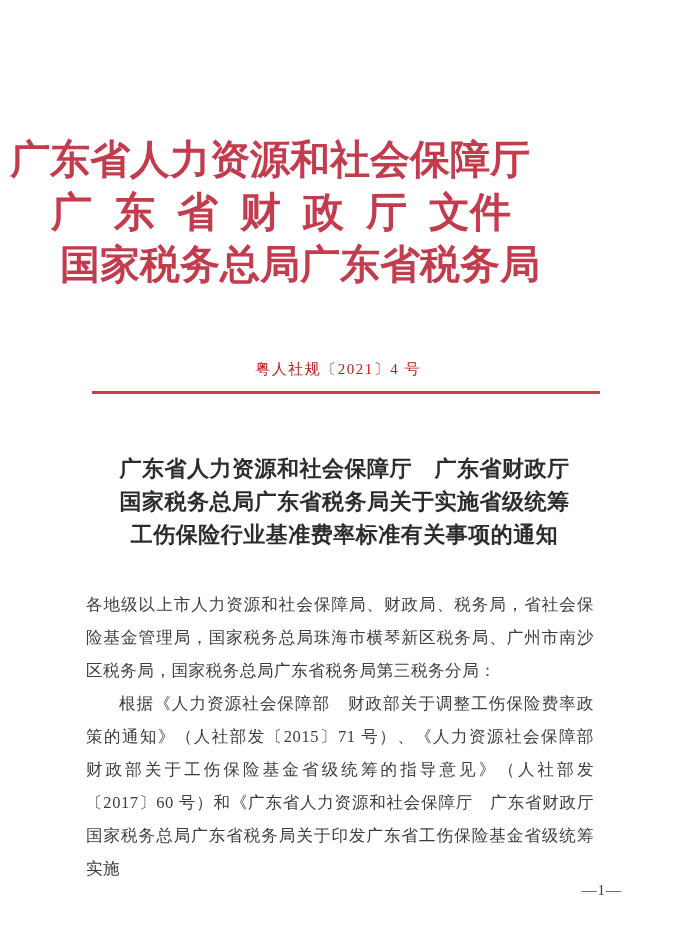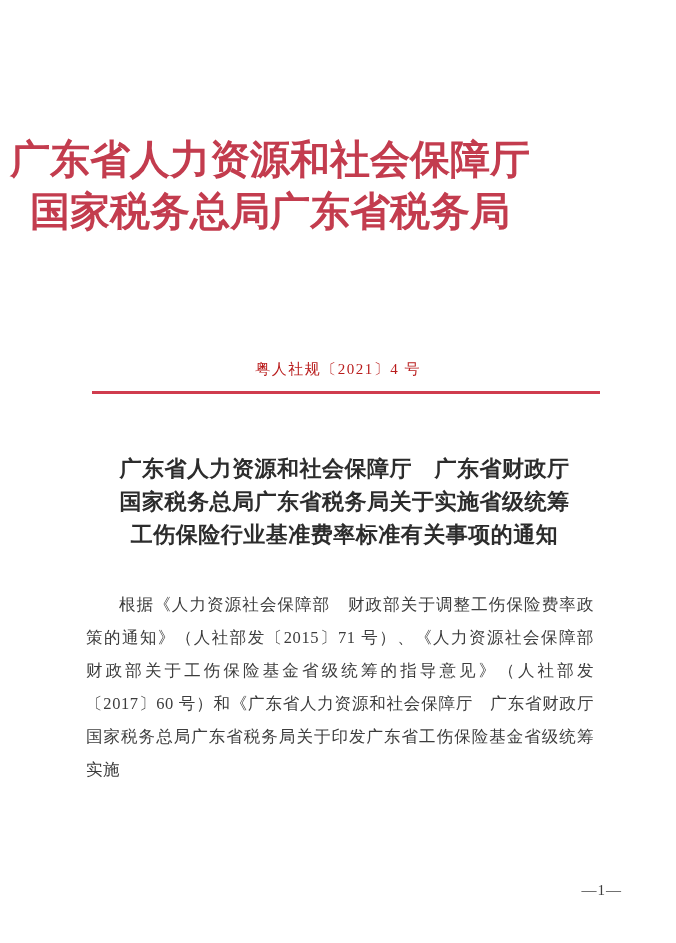"广东省财政厅文件" div.mast-line { html: none -> <div><span>广东省财政厅</span><span>文件</span></div> }
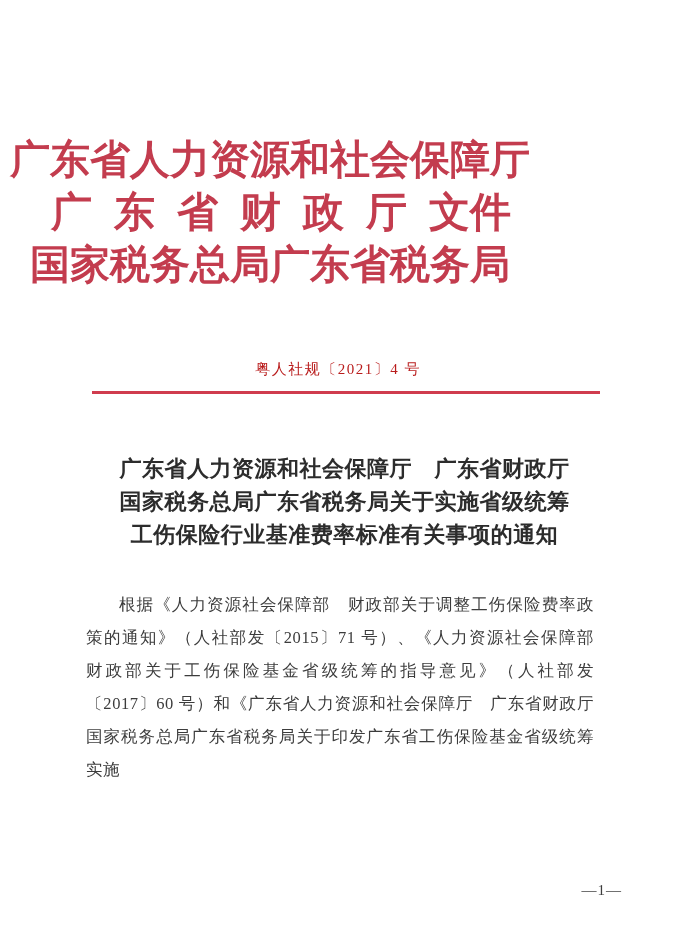"国家税务总局广东省税务局" .mast-line-3 { text-align: none -> right }
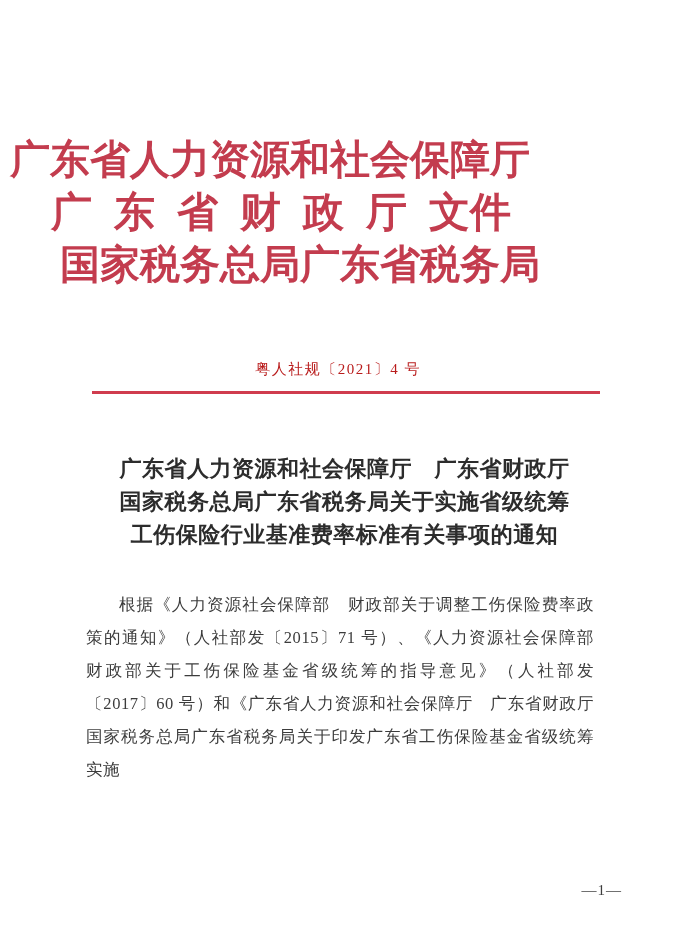"各地级以上市人力资源和社会保障局、财政局、税务局，省社会保险基金管理局，国家税务" p.body-para { html: none -> <p>各地级以上市人力资源和社会保障局、财政局、税务局，省社会保险基金管理局，国家税务总局珠海市横琴新区税务局、广州市南沙区税务局，国家税务总局广东省税务局第三税务分局：</p> }
